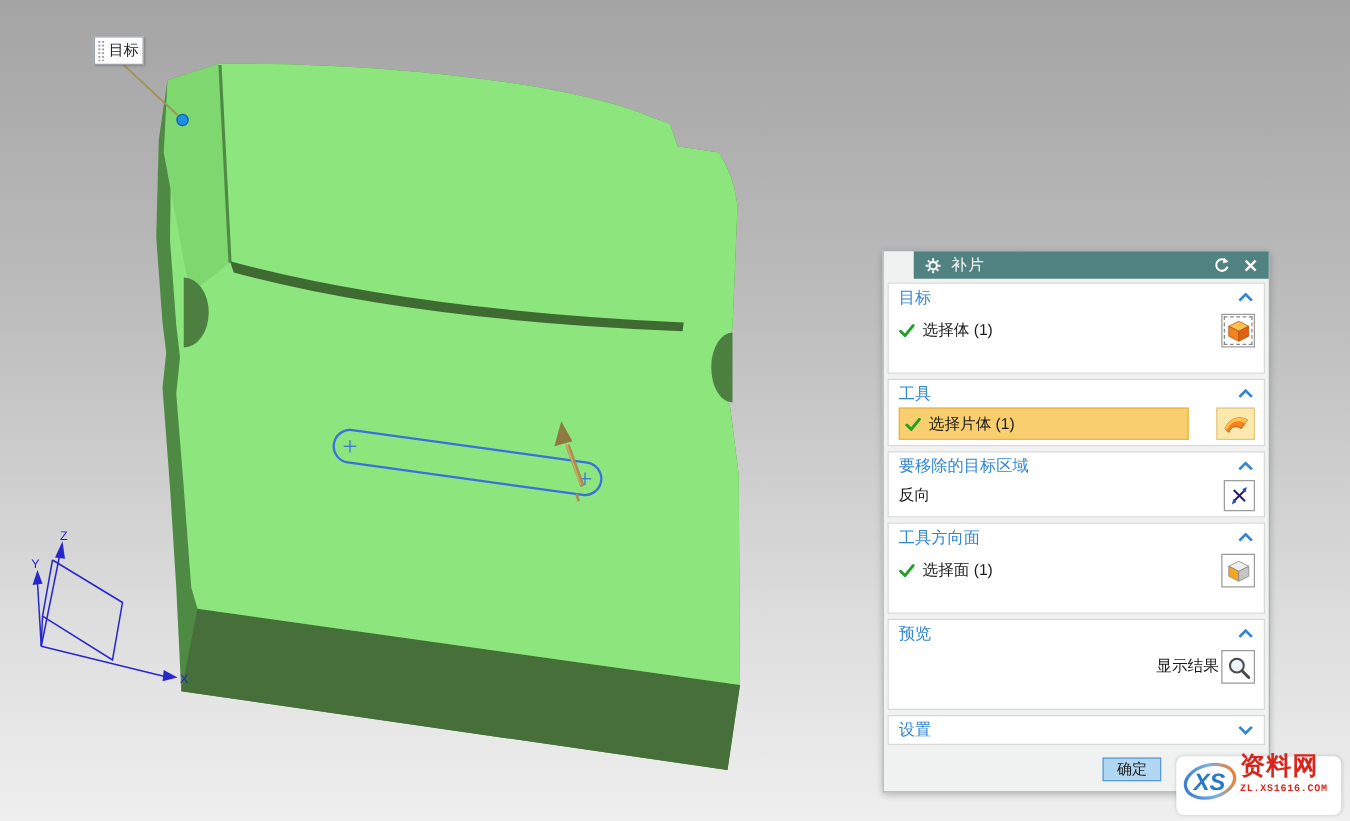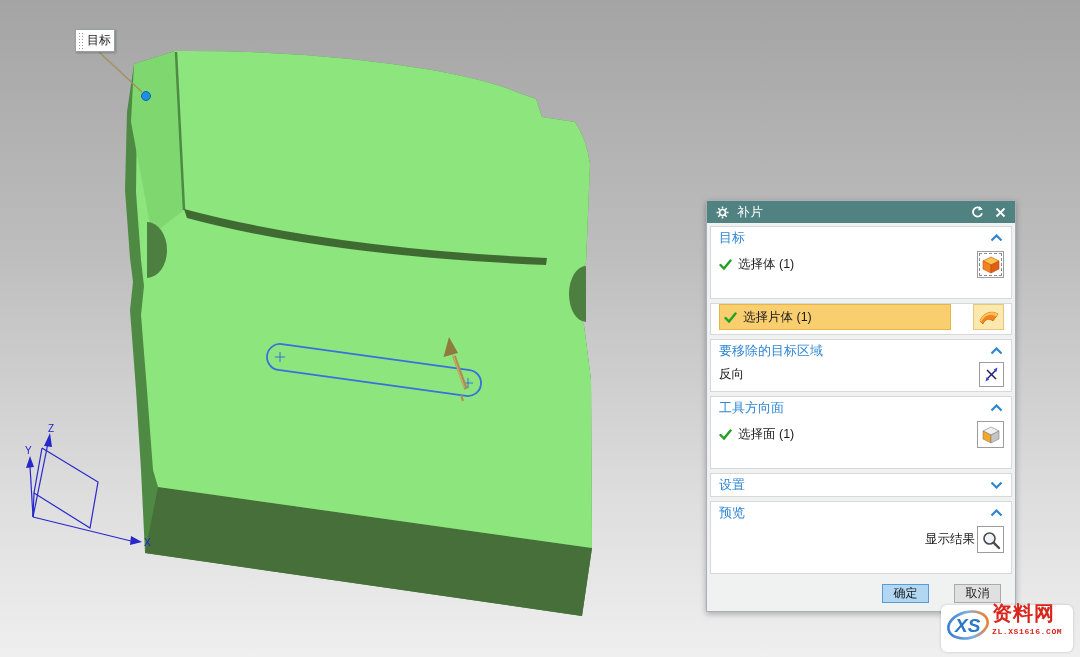"补片" .titlebar { margin-left: none -> 24px }
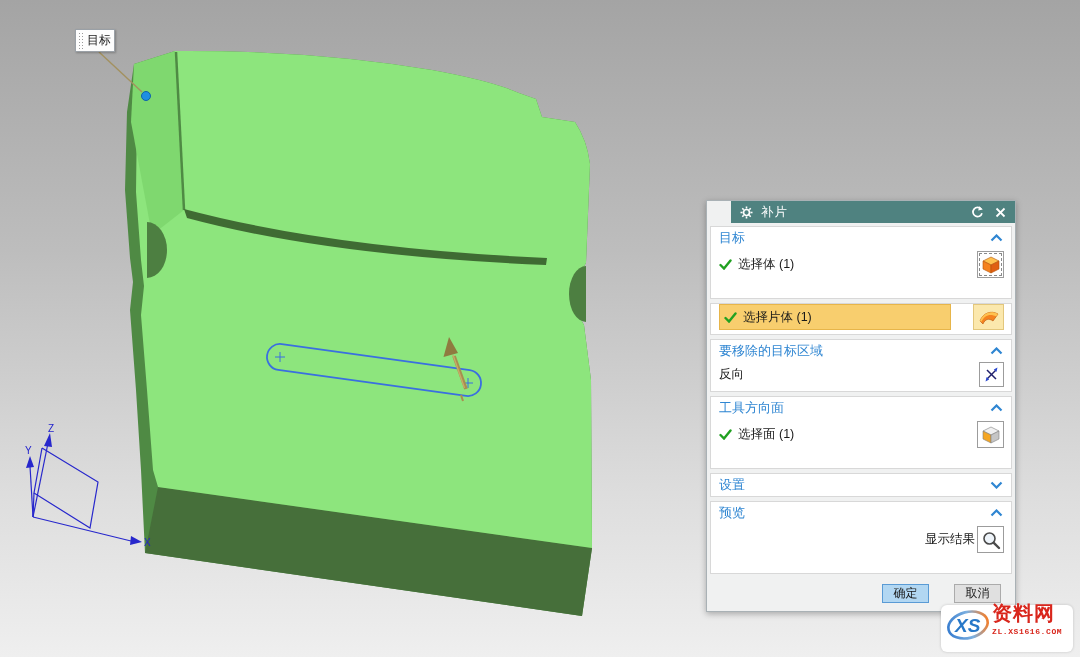"工具" div.sec-header { html: none -> <div> <span>工具</span> <svg> <polyline></polyline> </svg> </div> }
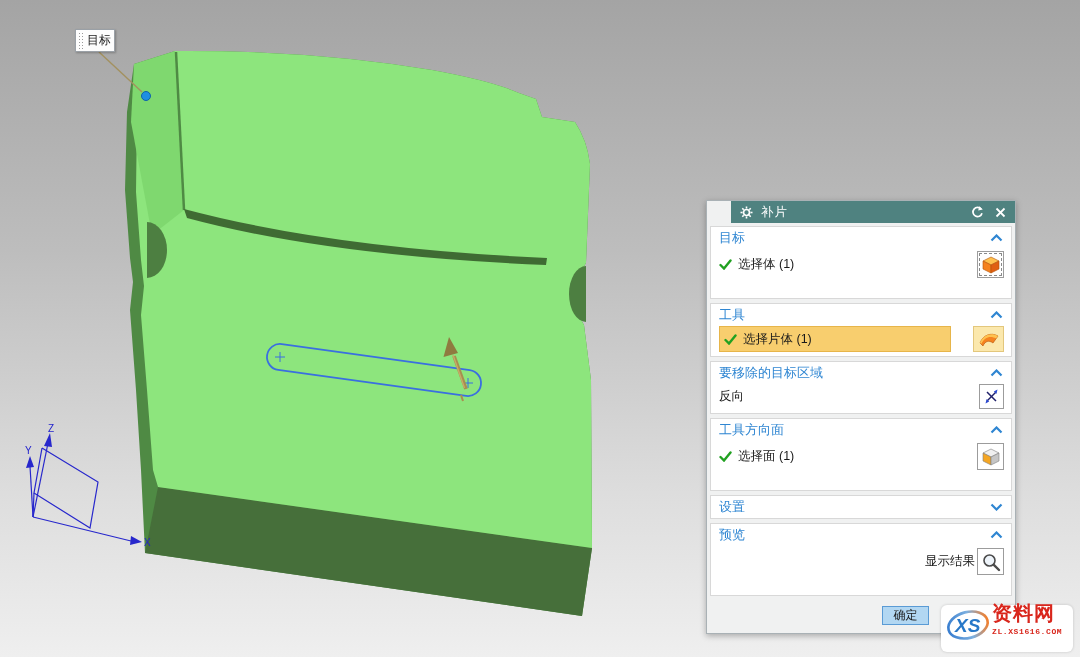"设置" div.section { order: before "预览" -> after "预览" }
